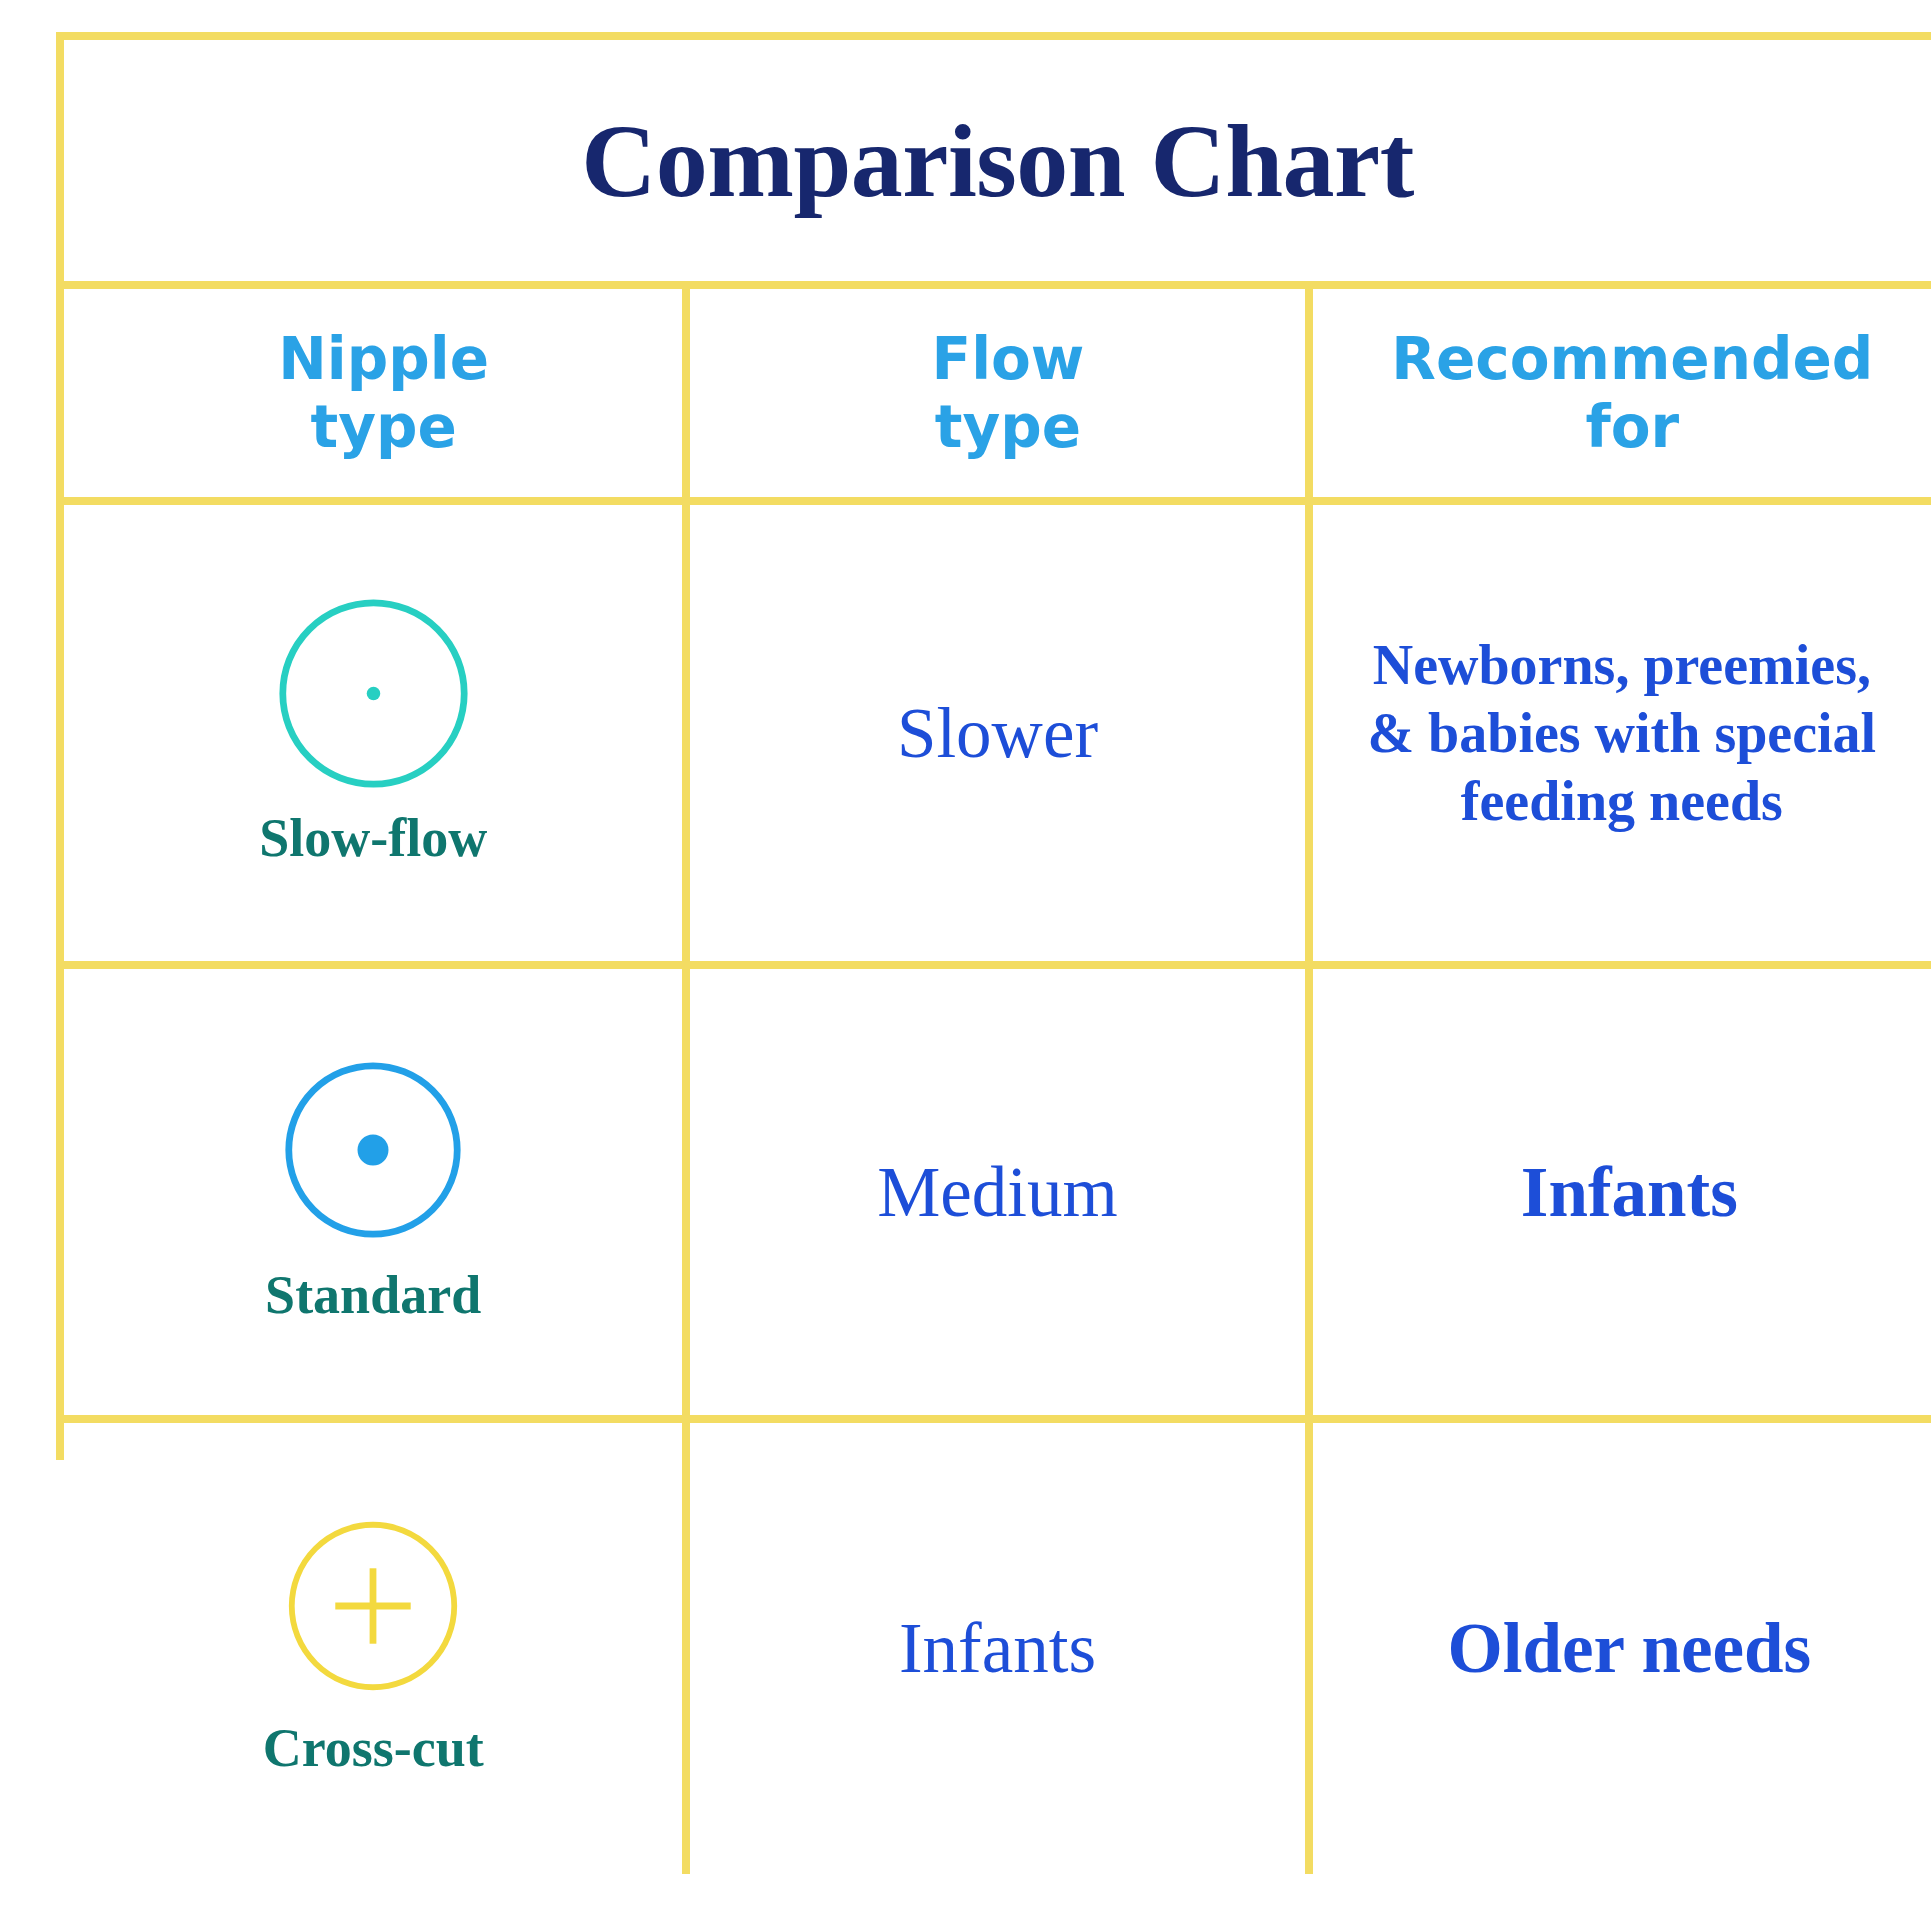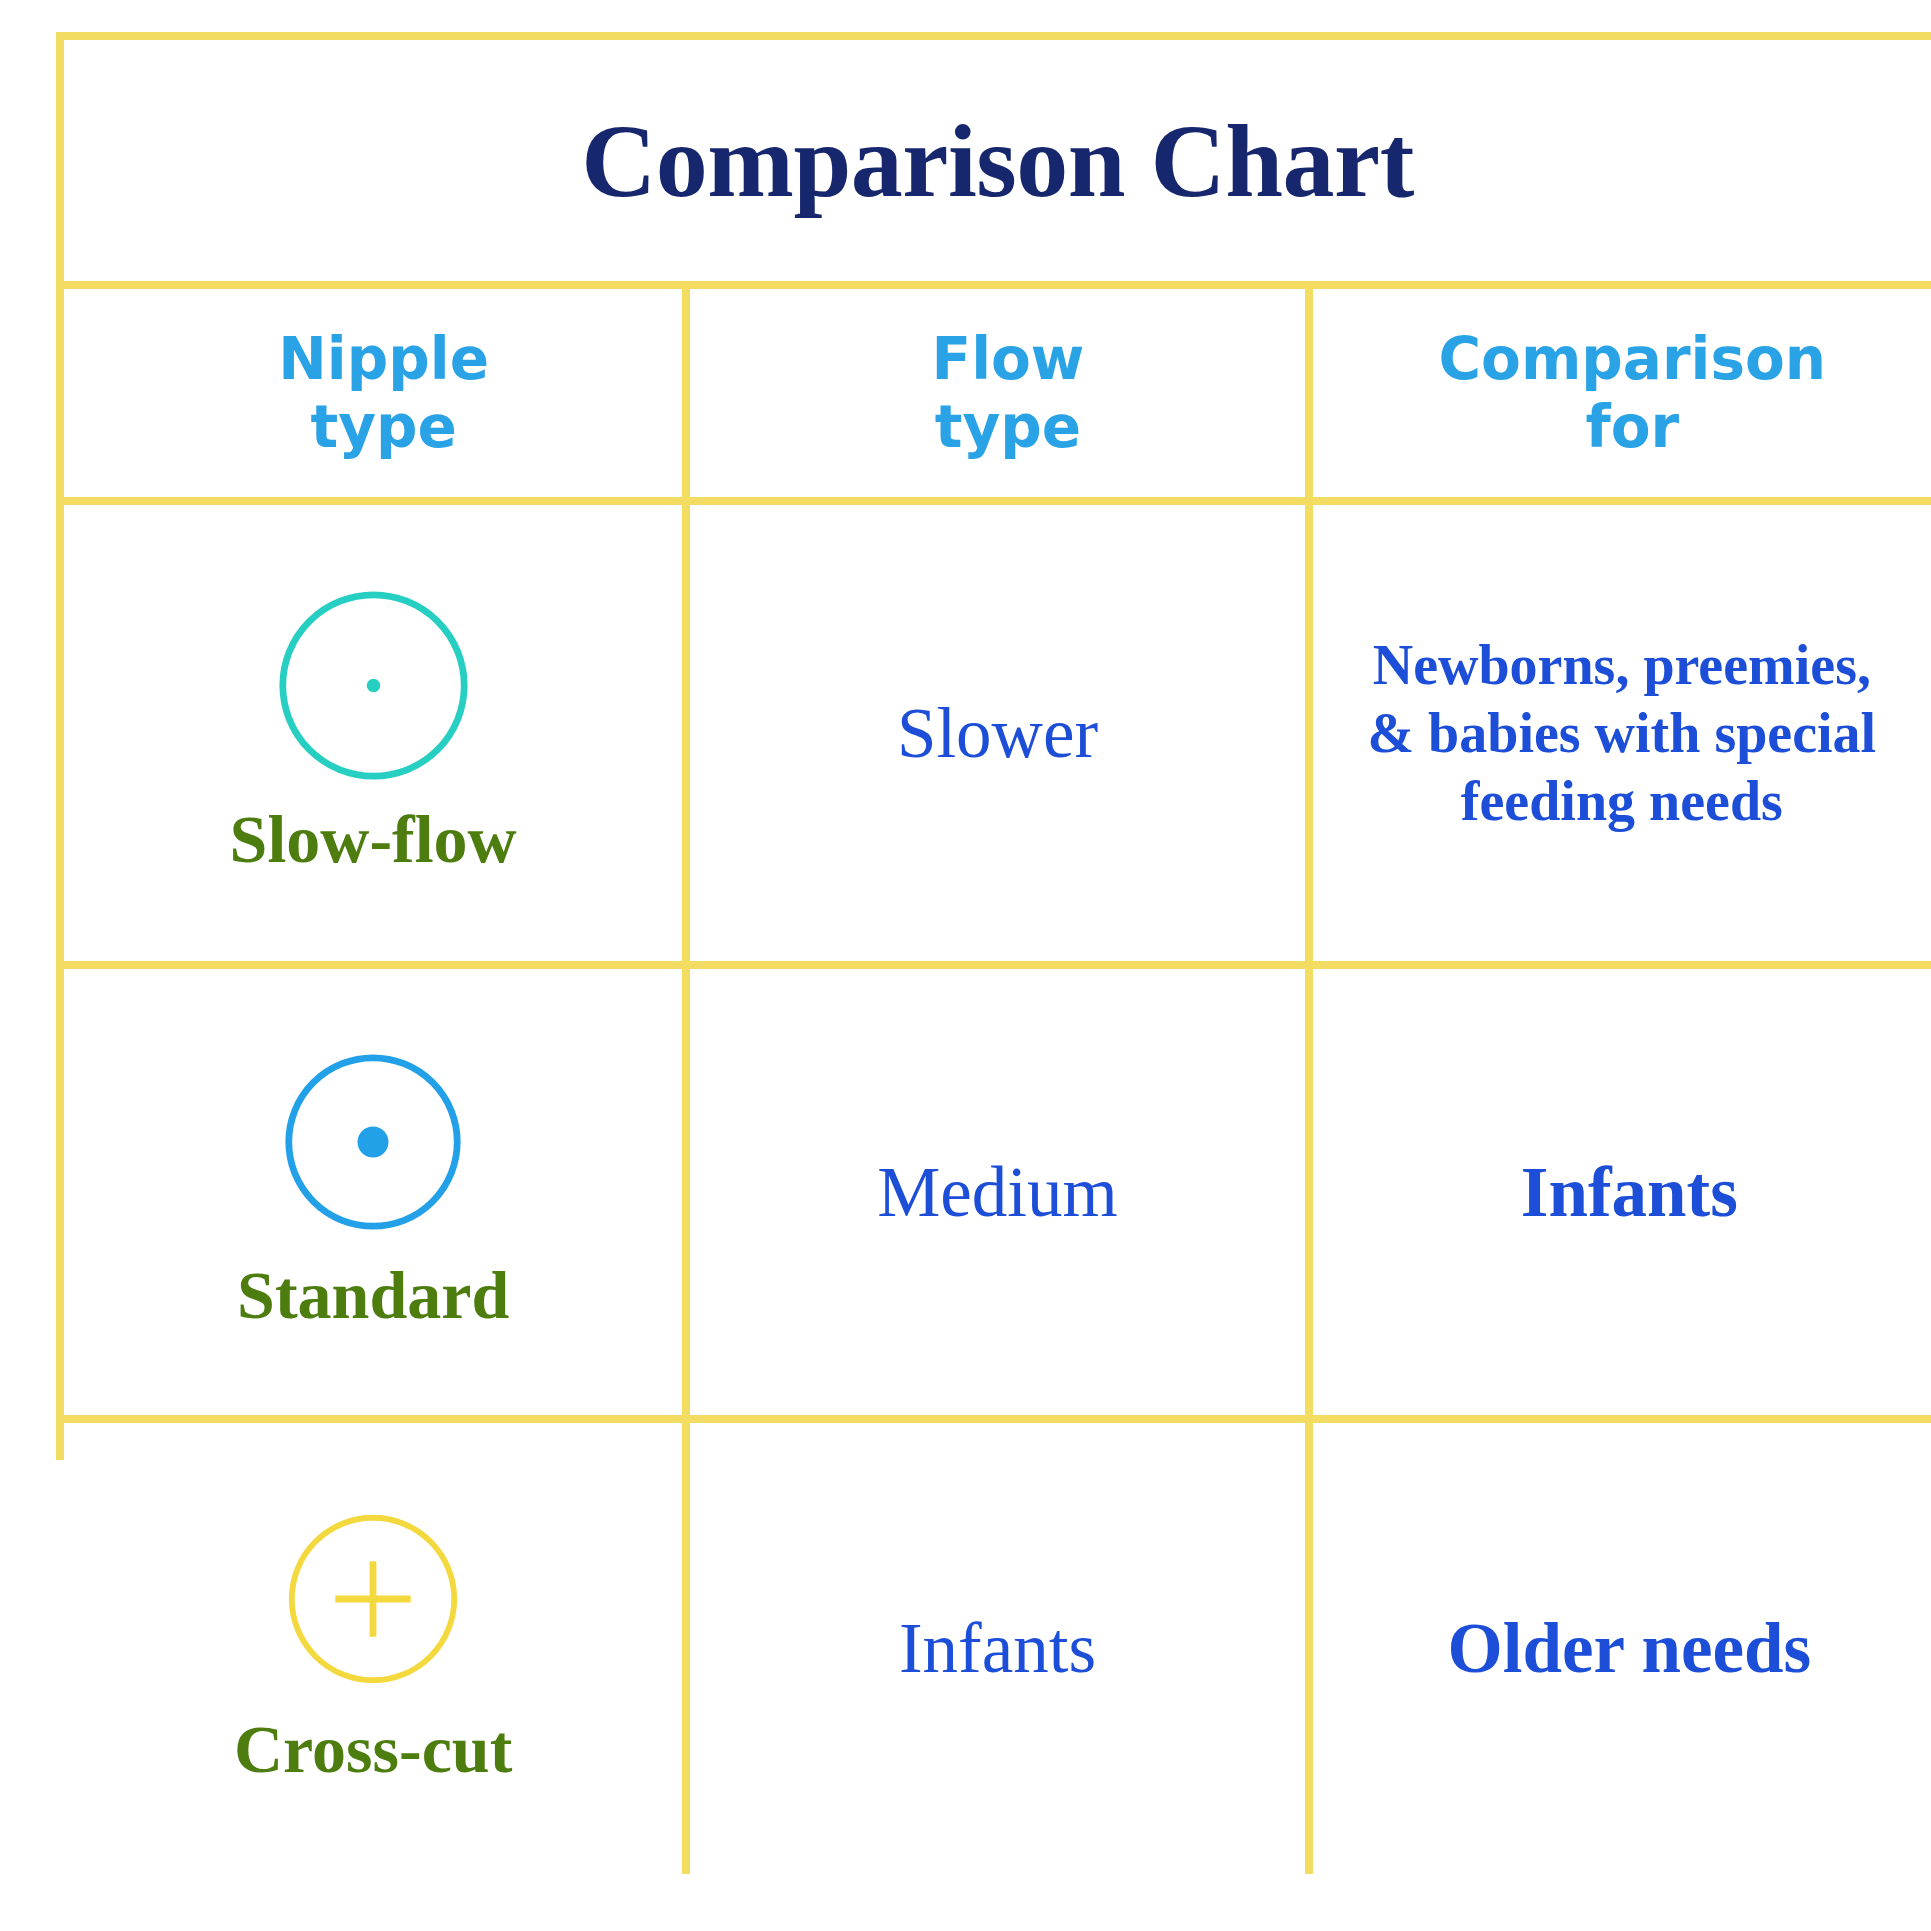"Comparison" div { text: Comparison -> Recommended }
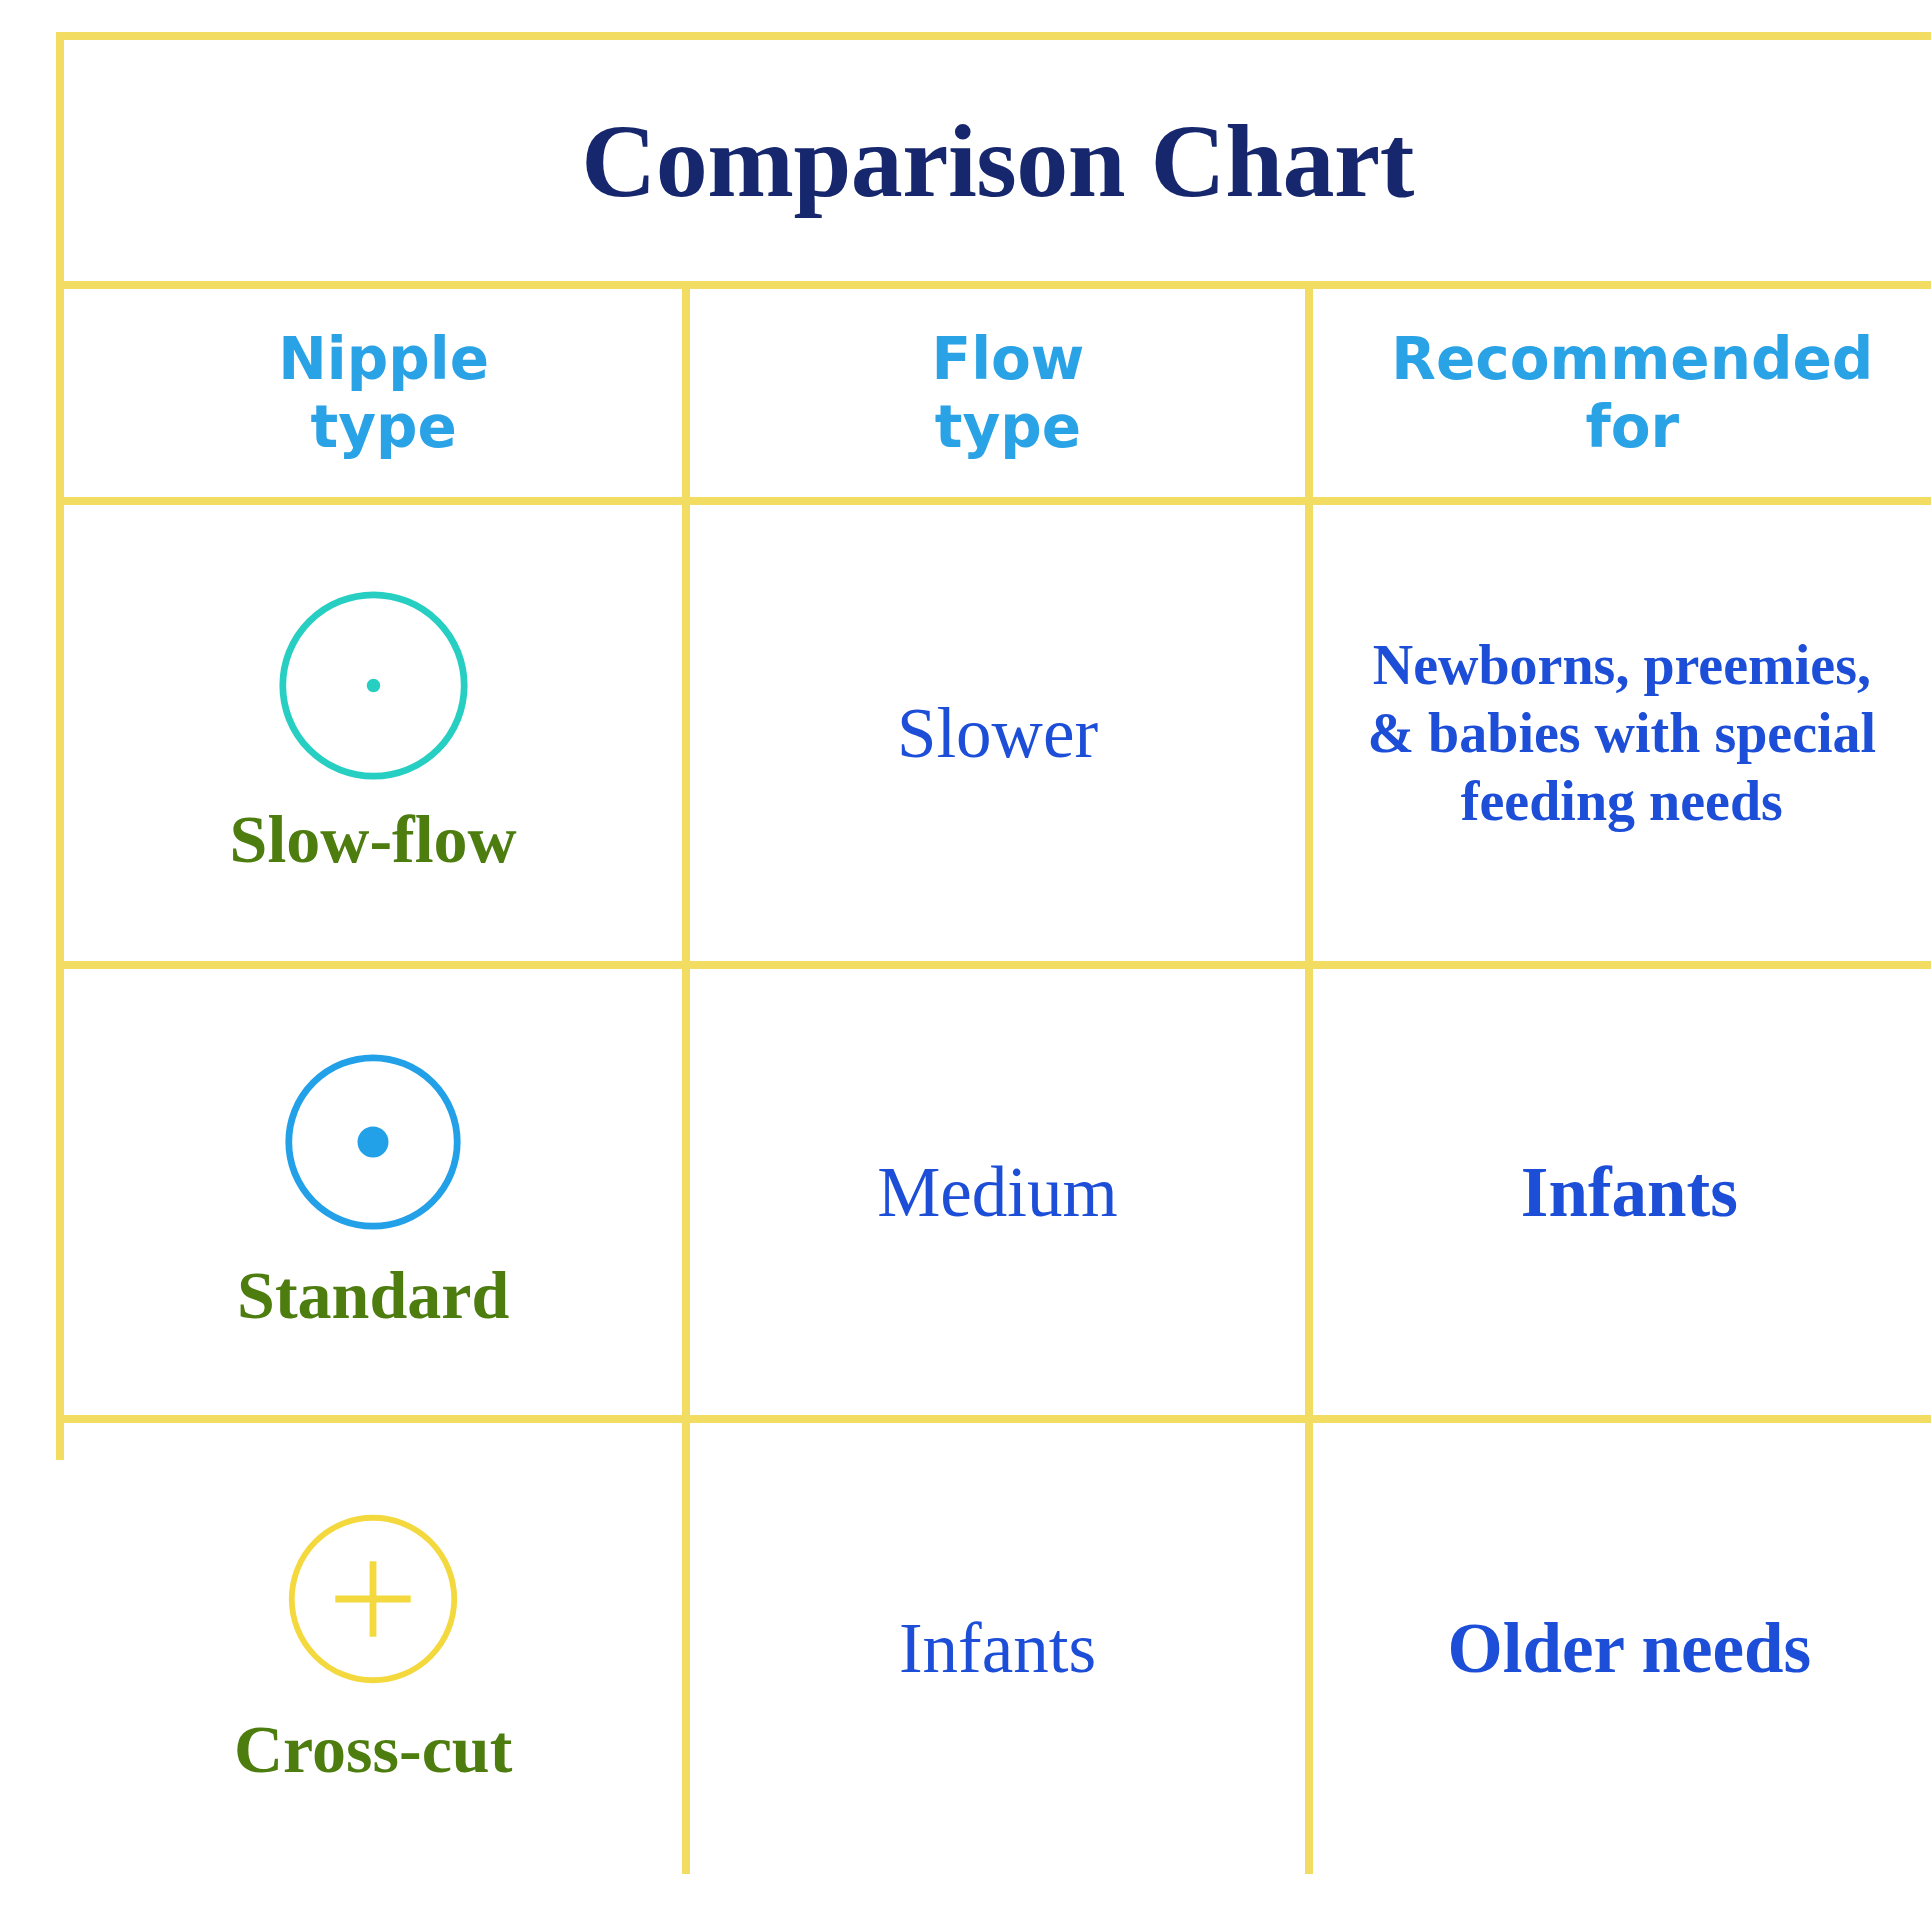"Slow-flow" .type-label { color: #4d7c0f -> #0f766e; font-size: 68px -> 54px }
